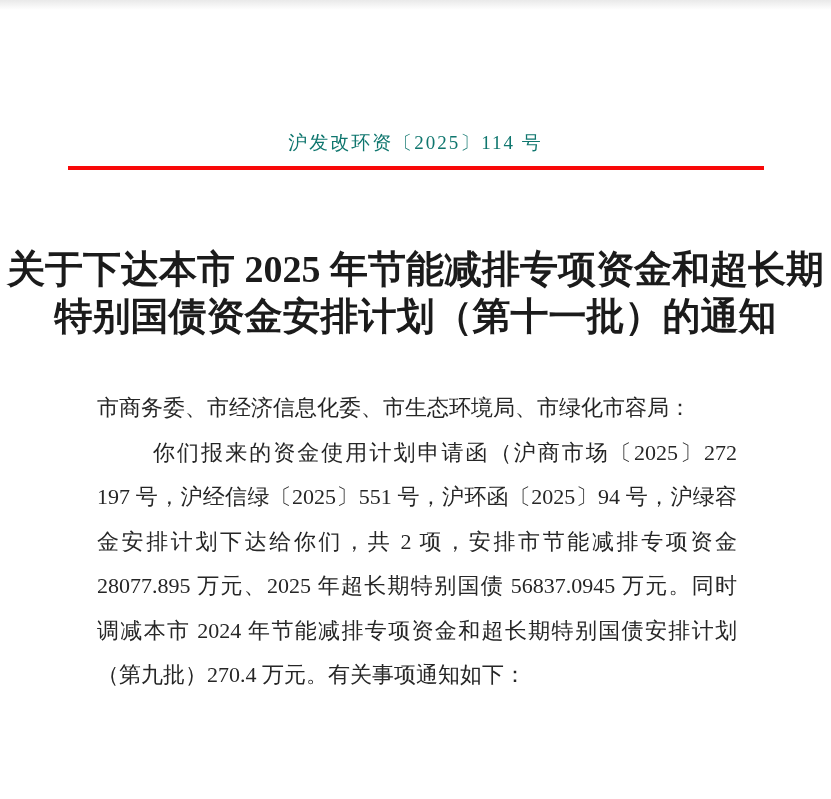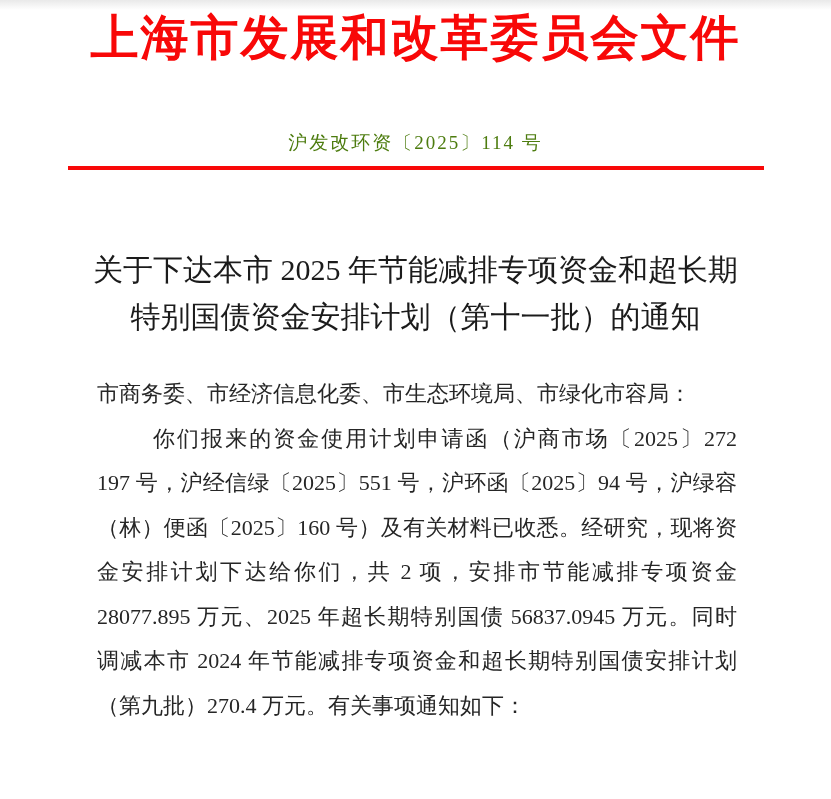"上海市发展和改革委员会文件" div.header-title { html: <div>上海市发展和改革委员会文件</div> -> none }
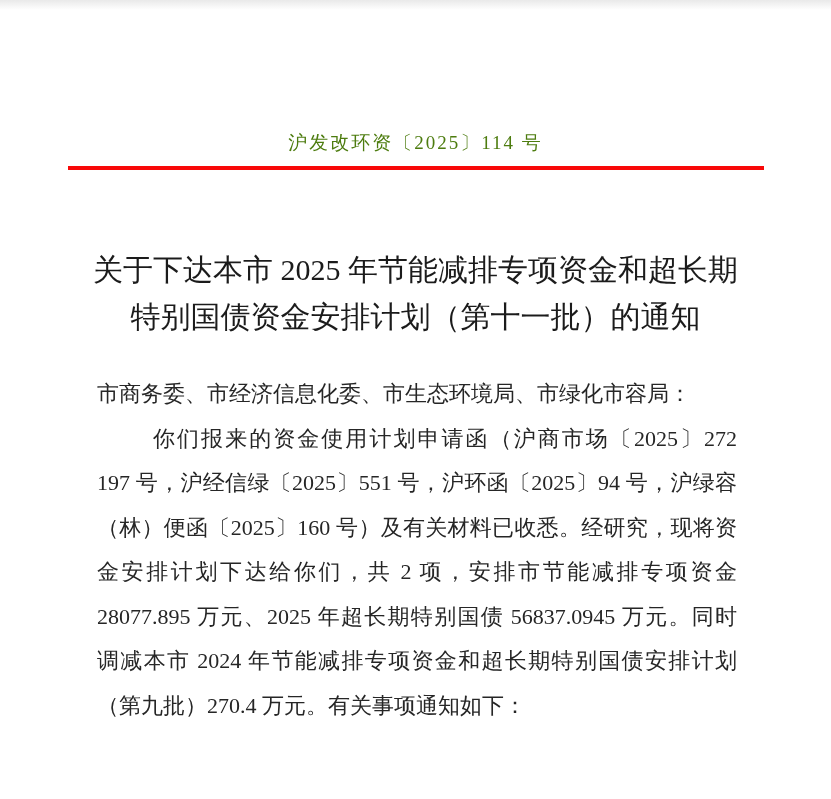"沪发改环资〔2025〕114 号" .doc-number { color: #4d7c0f -> #0f766e }
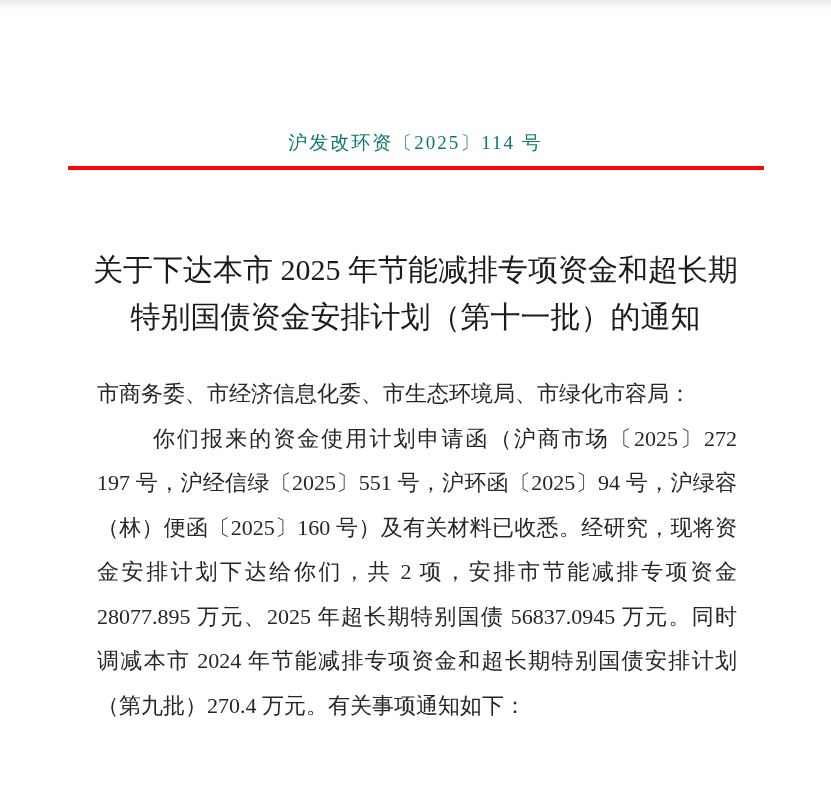"关于下达本市 2025 年节能减排专项资金和超长期" .subject { font-size: 30px -> 38px; font-weight: normal -> bold }
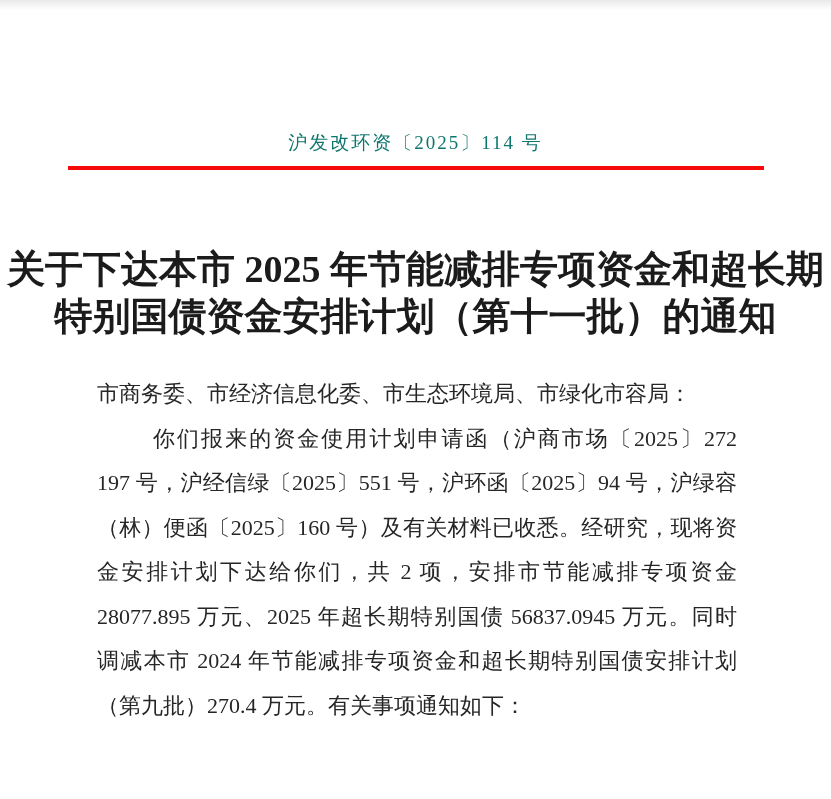"市商务委、市经济信息化委、市生态环境局、市绿化市容局：" .body-text { top: 372px -> 386px }
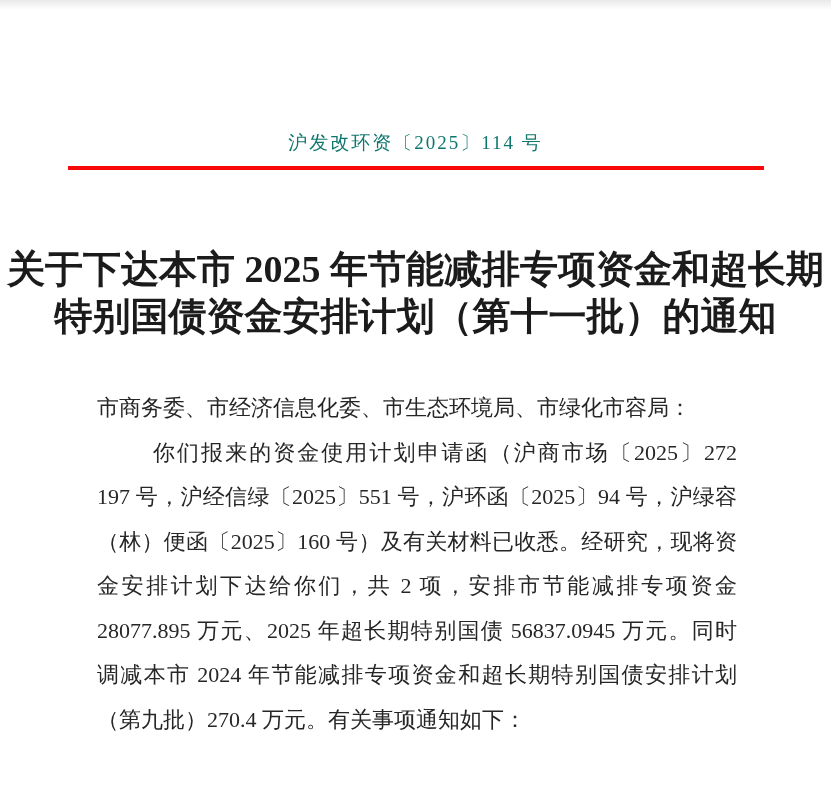"（林）便函〔2025〕160 号）及有关材料已收悉。经研究，现将资" div.line { html: <div>（林）便函〔2025〕160 号）及有关材料已收悉。经研究，现将资</div> -> none }
